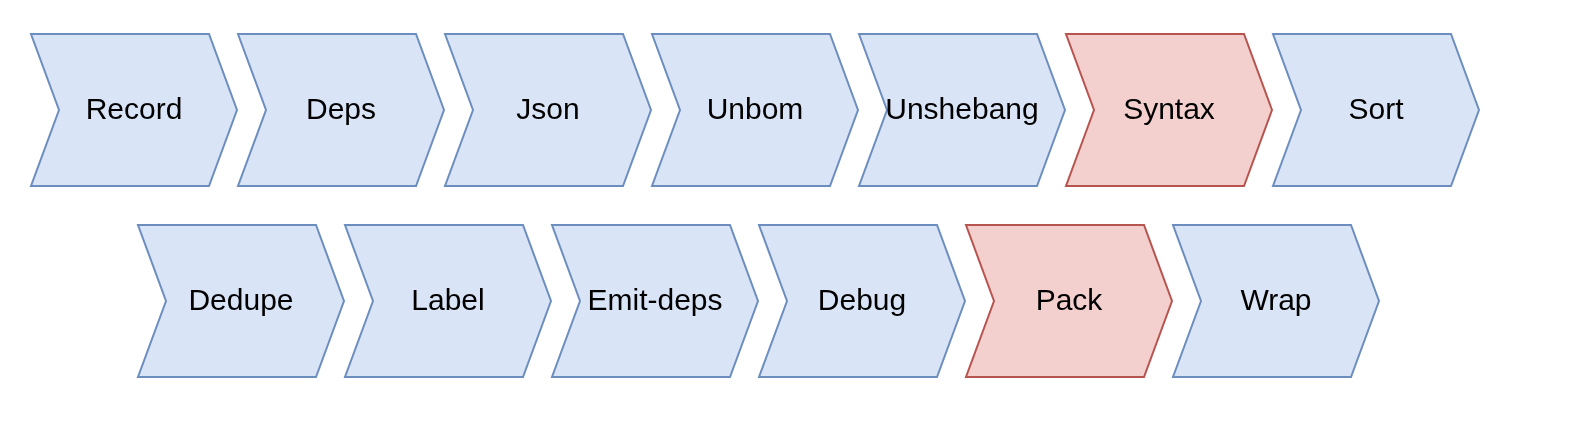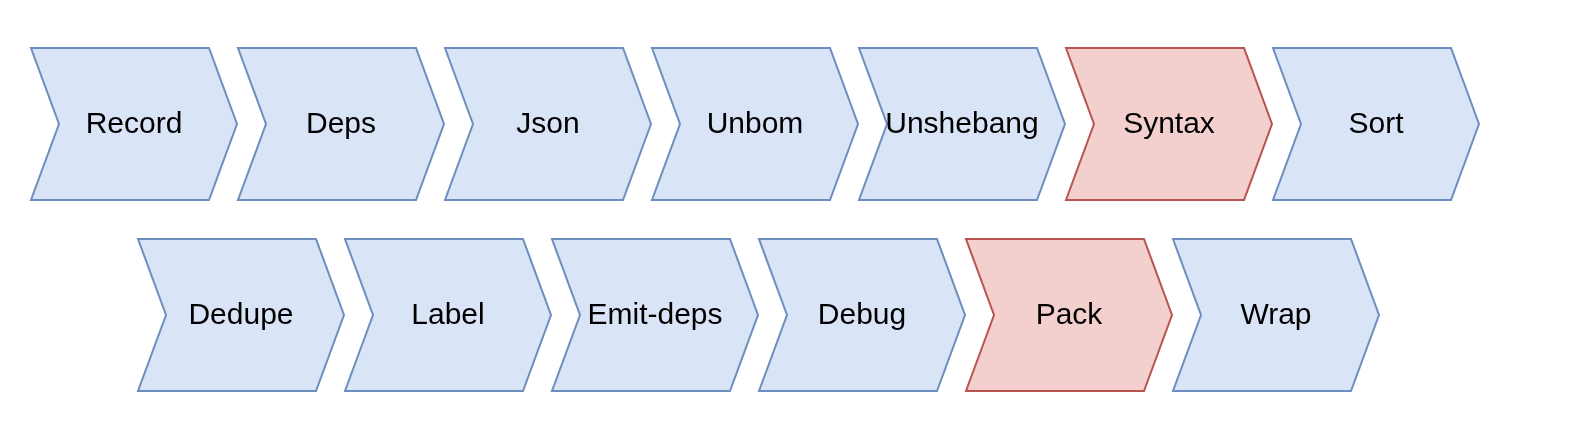"Record" #canvas { margin-top: 14px -> none }
